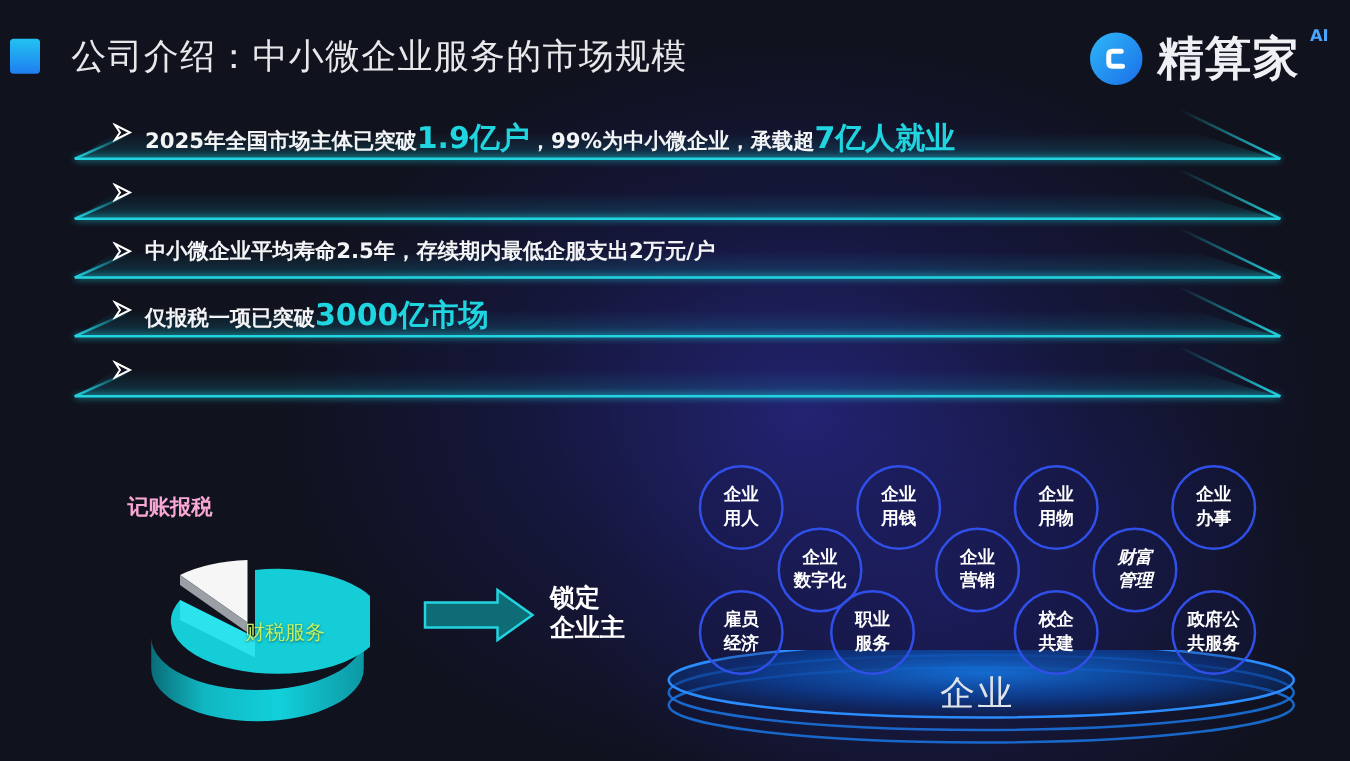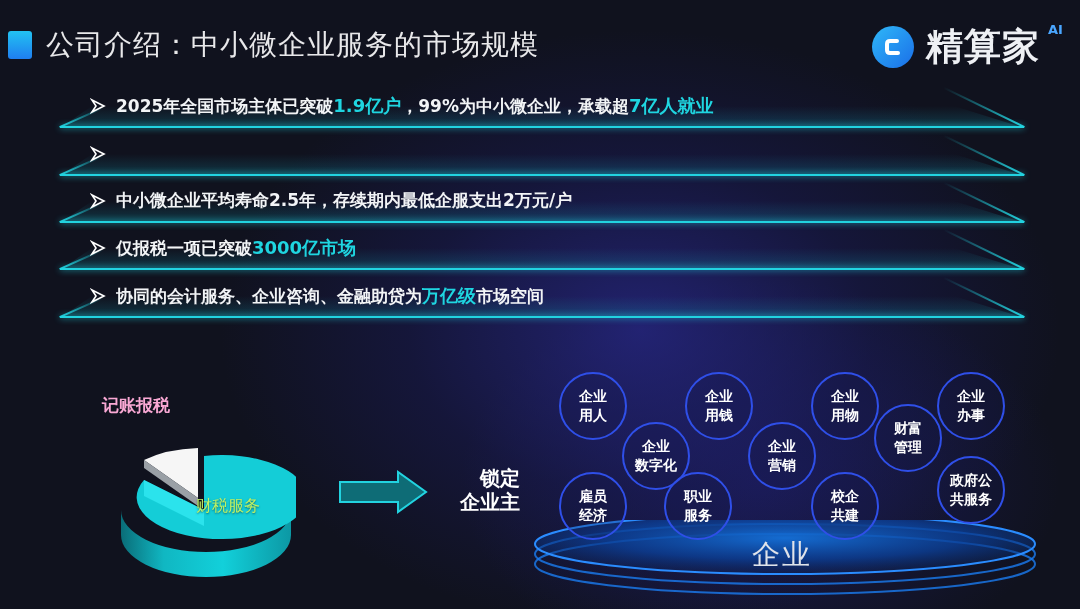"公司介绍：中小微企业服务的市场规模" .title-text { margin-left: none -> 11px }
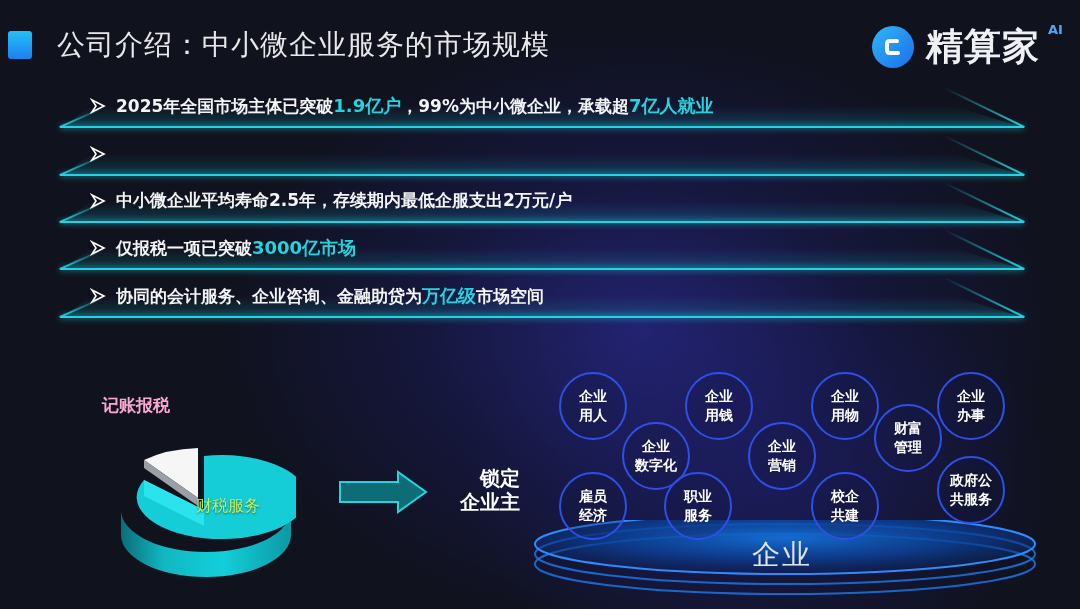"1.9亿户" .hl-big { font-size: 18px -> 24px }
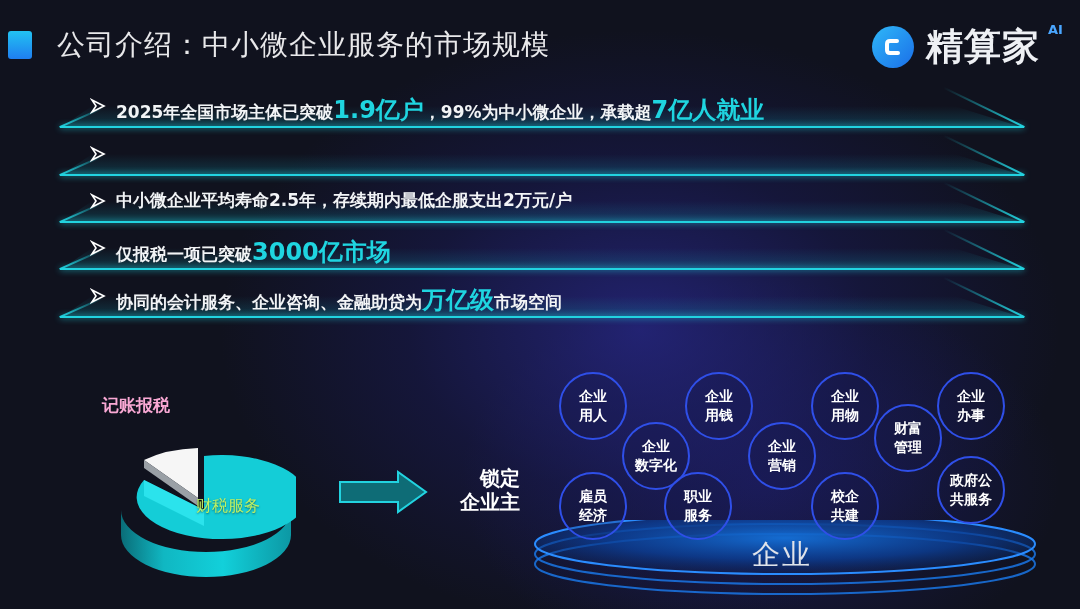"协同的会计服务、企业咨询、金融助贷为万亿级市场空间" div.bullet-text { html: <div><span>协同的会计服务、企业咨询、金融助贷为</span><span>万亿级</span><span>市场空间</span></div> -> none }
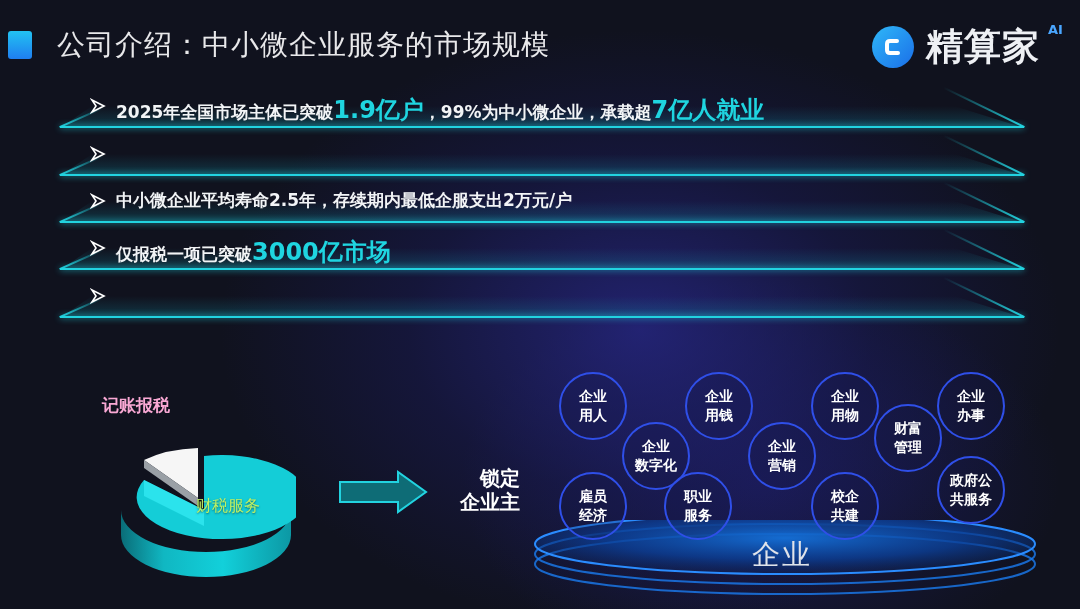"财富" div.circle { font-style: none -> italic; top: 404px -> 422px }
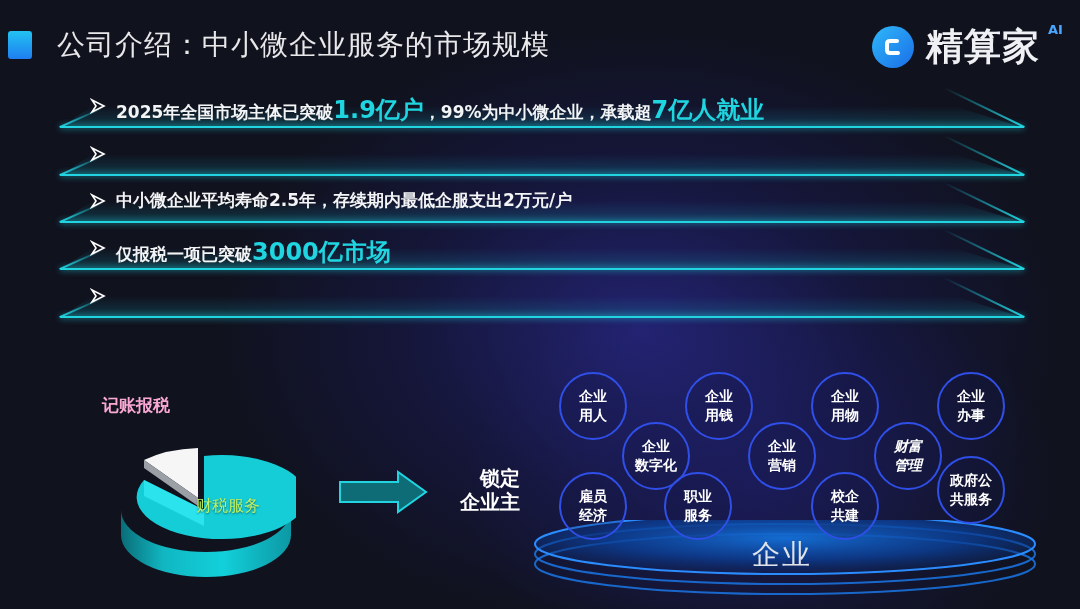"锁定" .lock-text { text-align: right -> left }
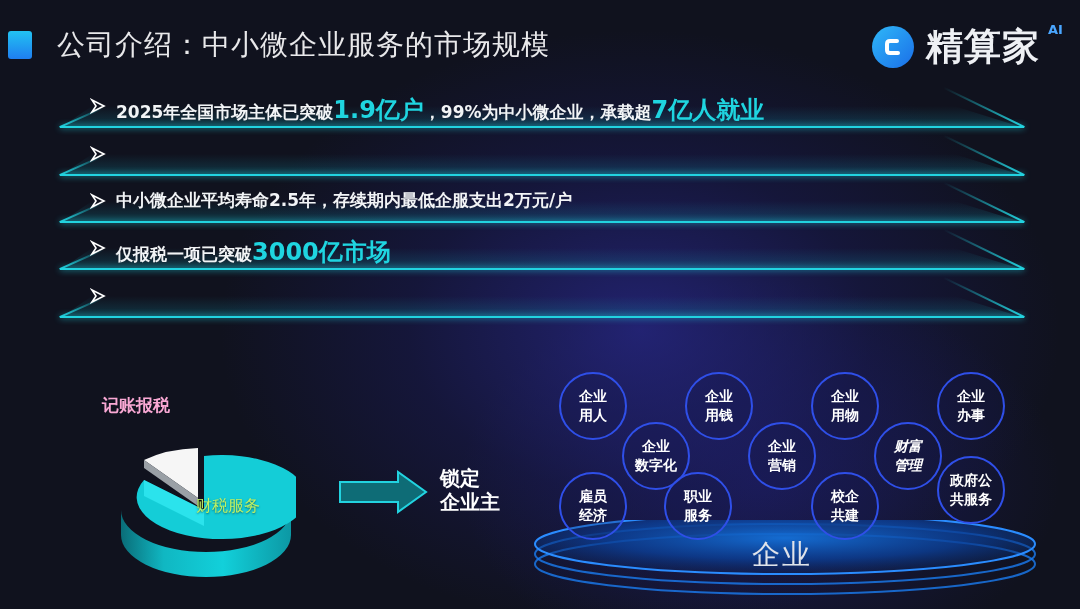"政府公" div.circle { top: 456px -> 472px }
